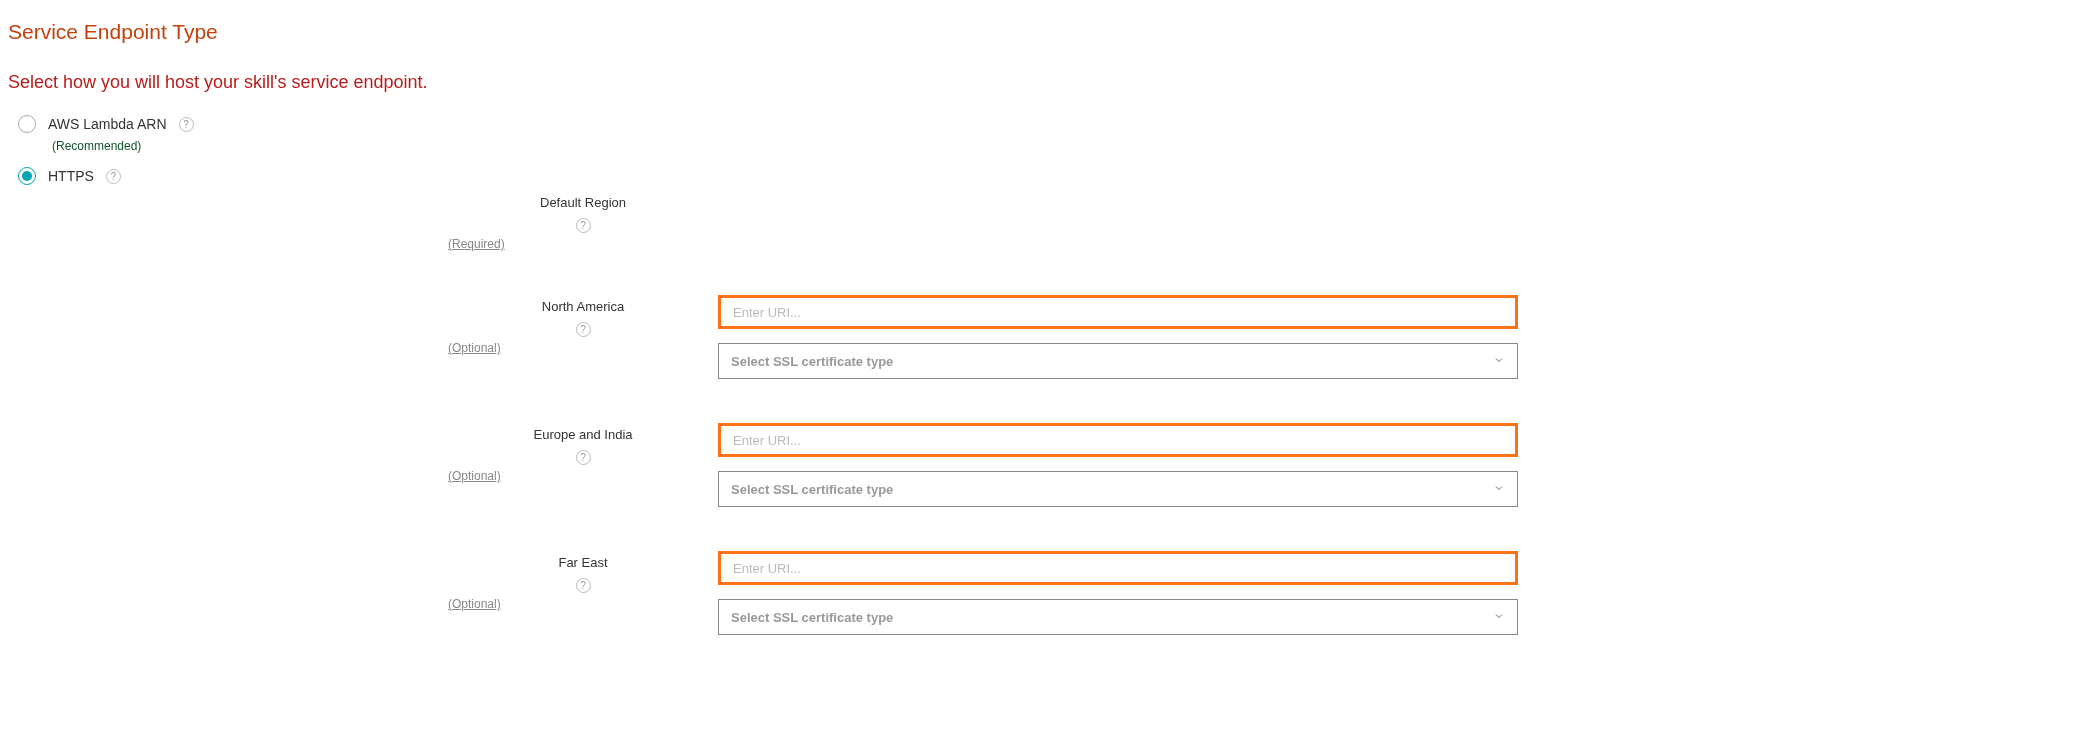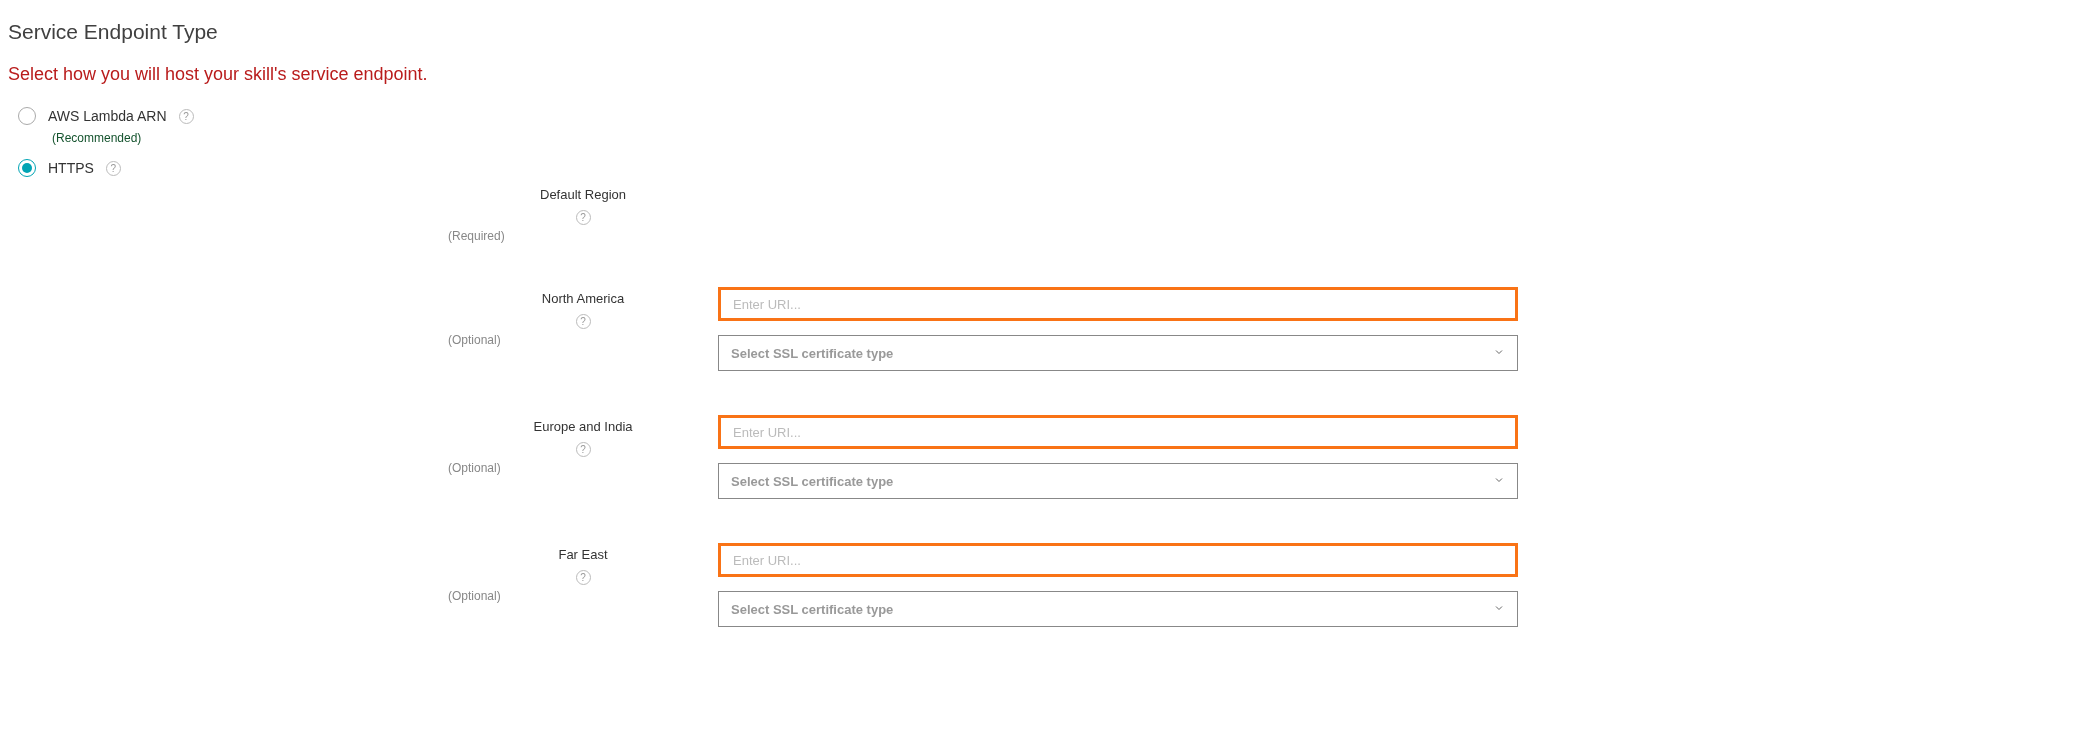"Service Endpoint Type" .section-title { color: #404040 -> #c2410c; margin-bottom: 20px -> 28px }
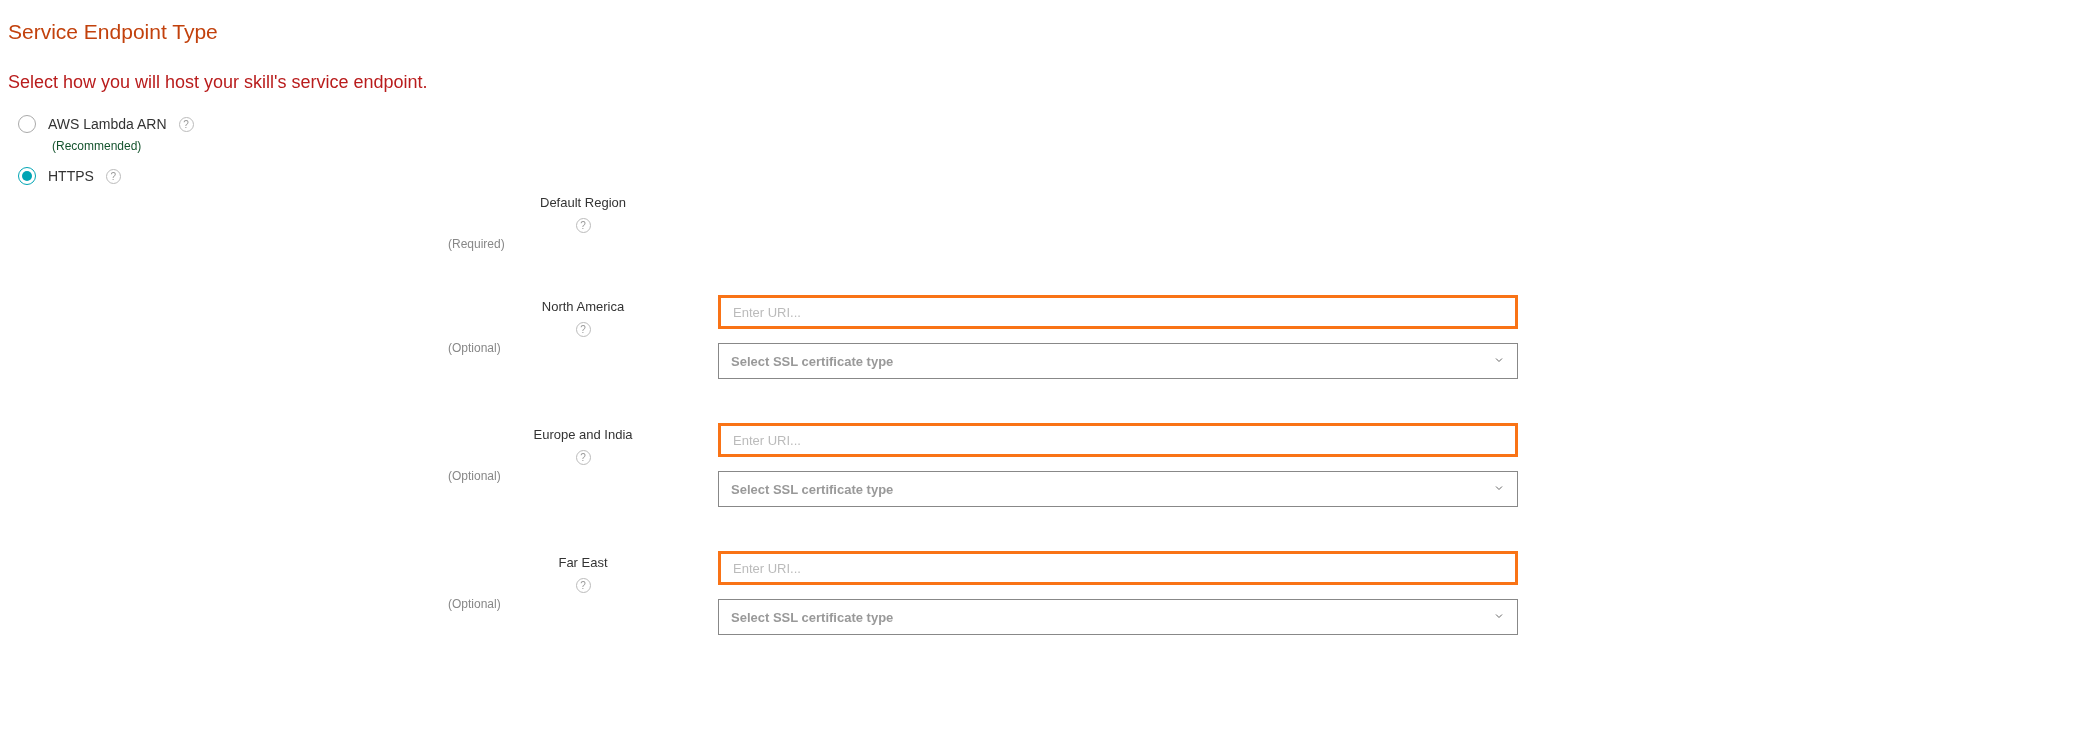"(Required)" .region-required { text-decoration: none -> underline }
